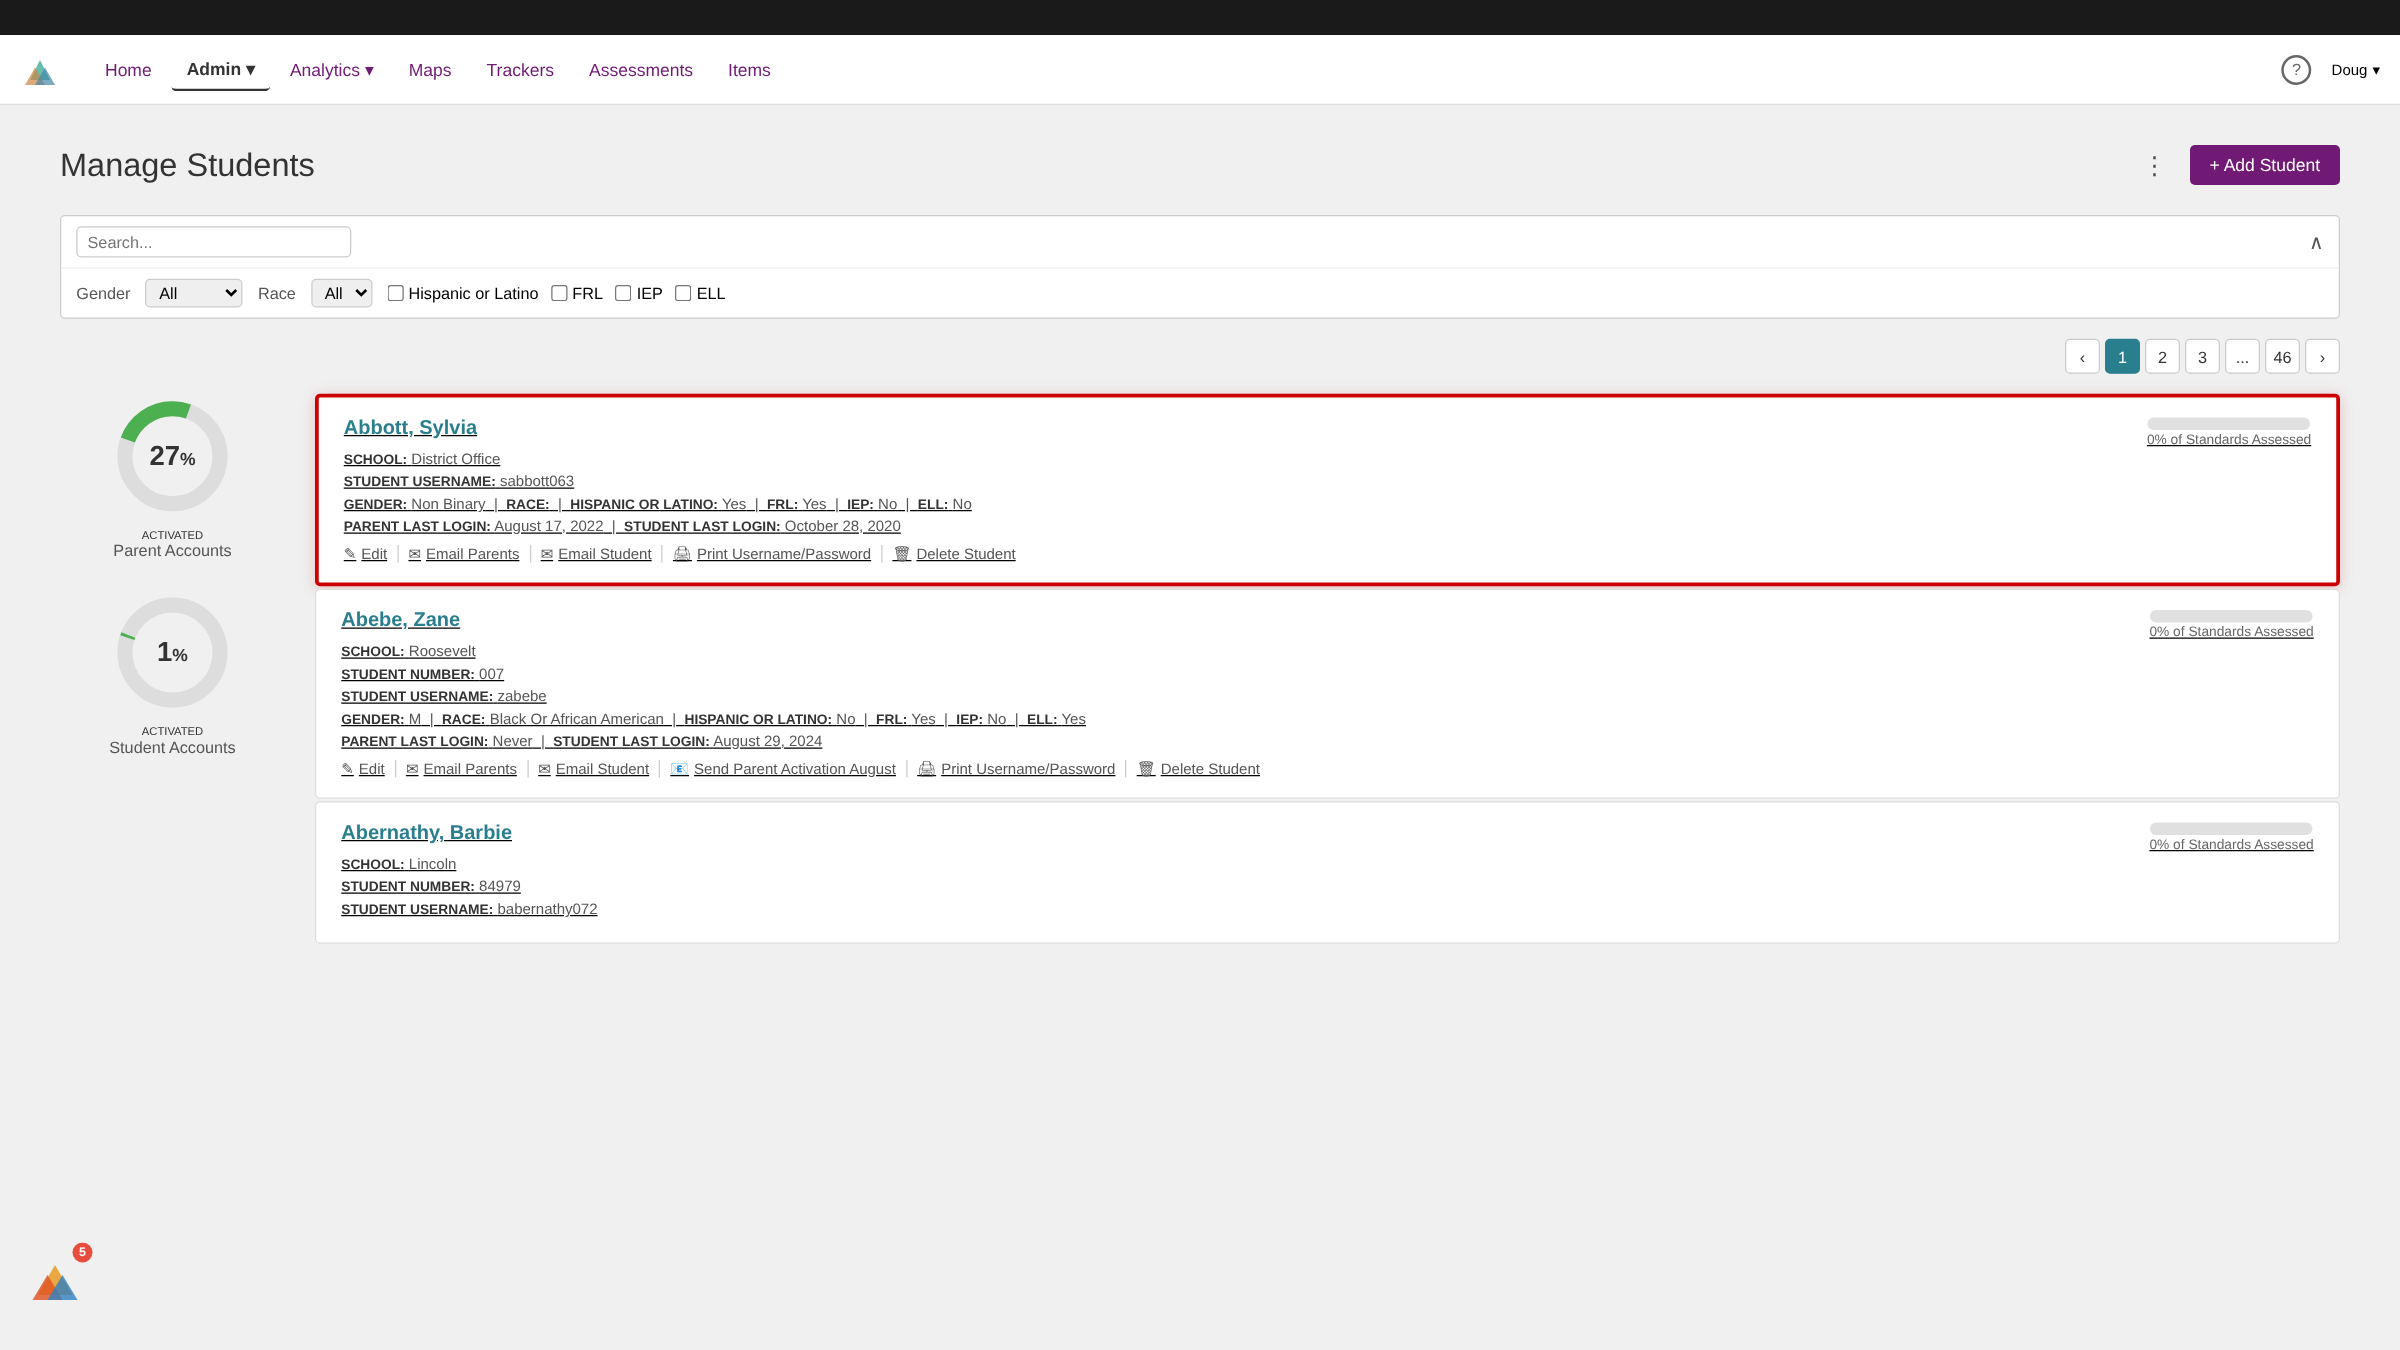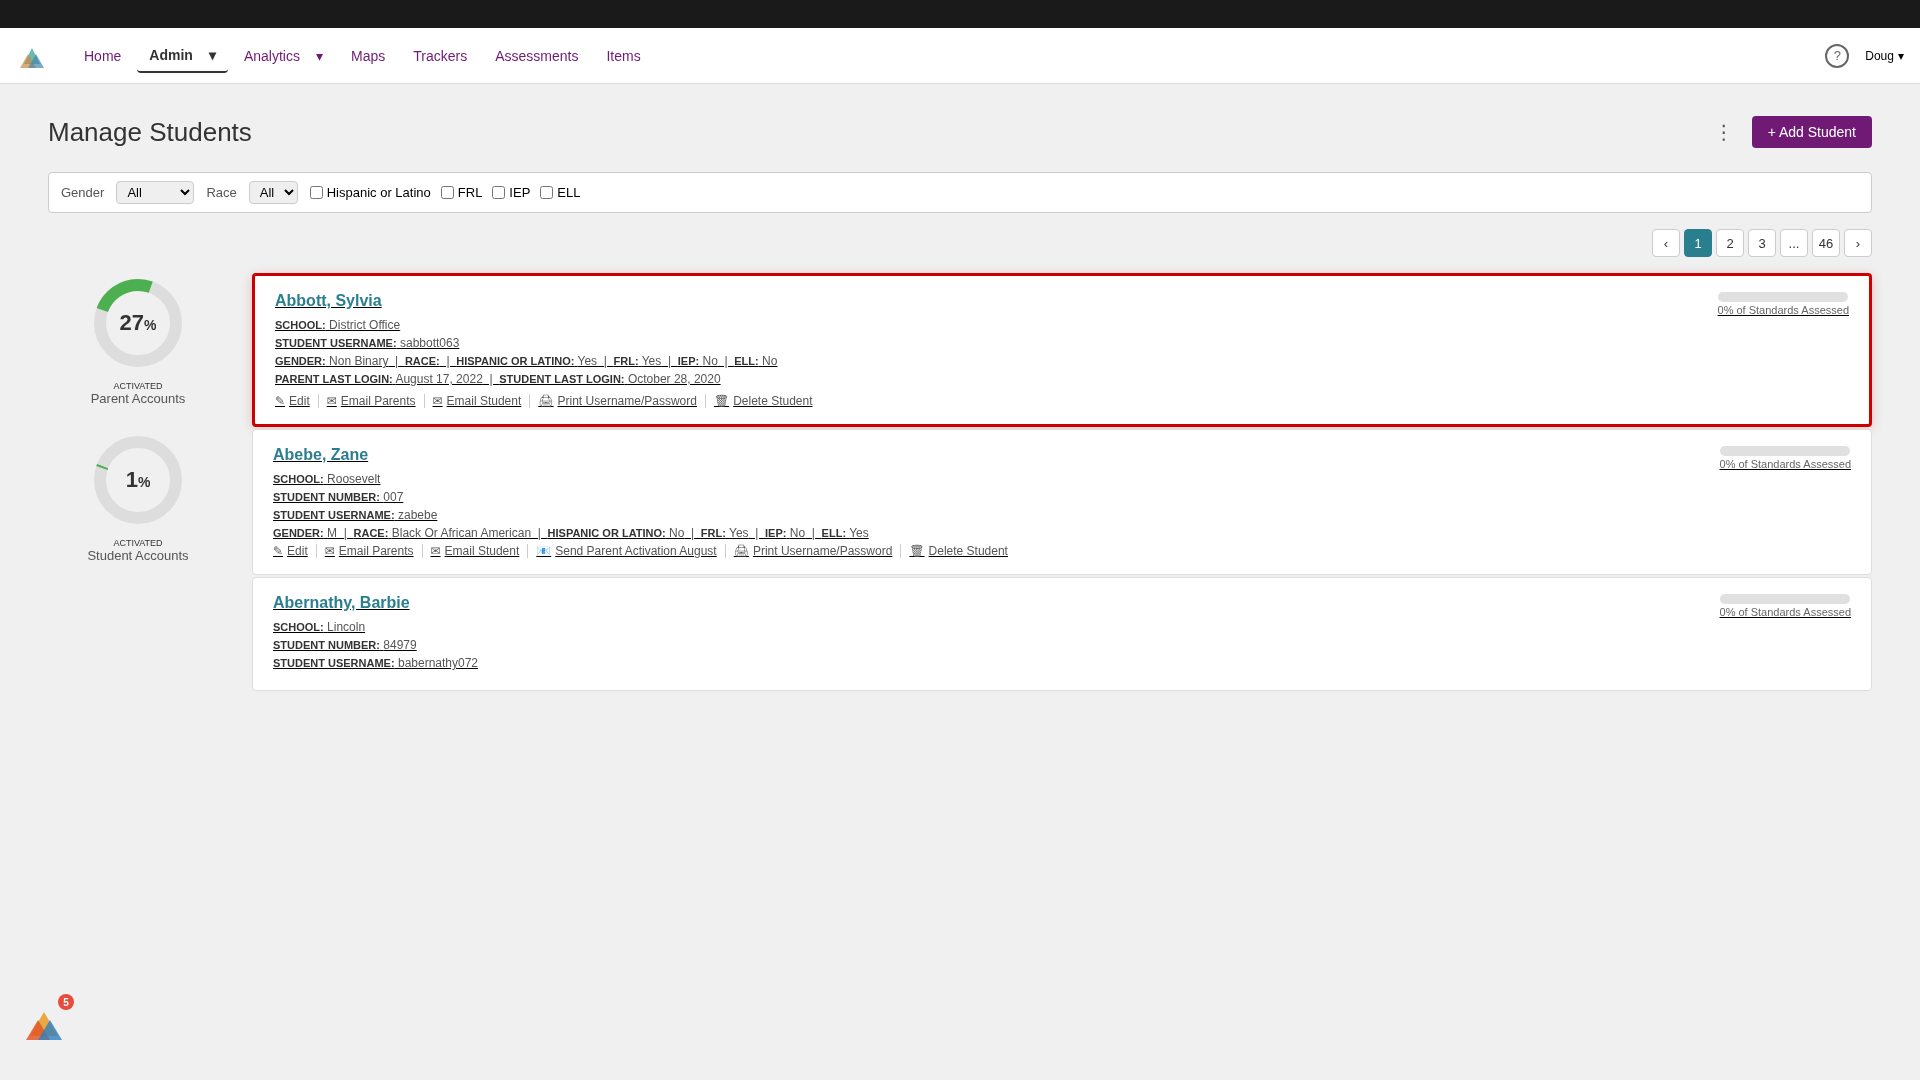"Admin" .nav-item-with-arrow { gap: 16px -> 4px }
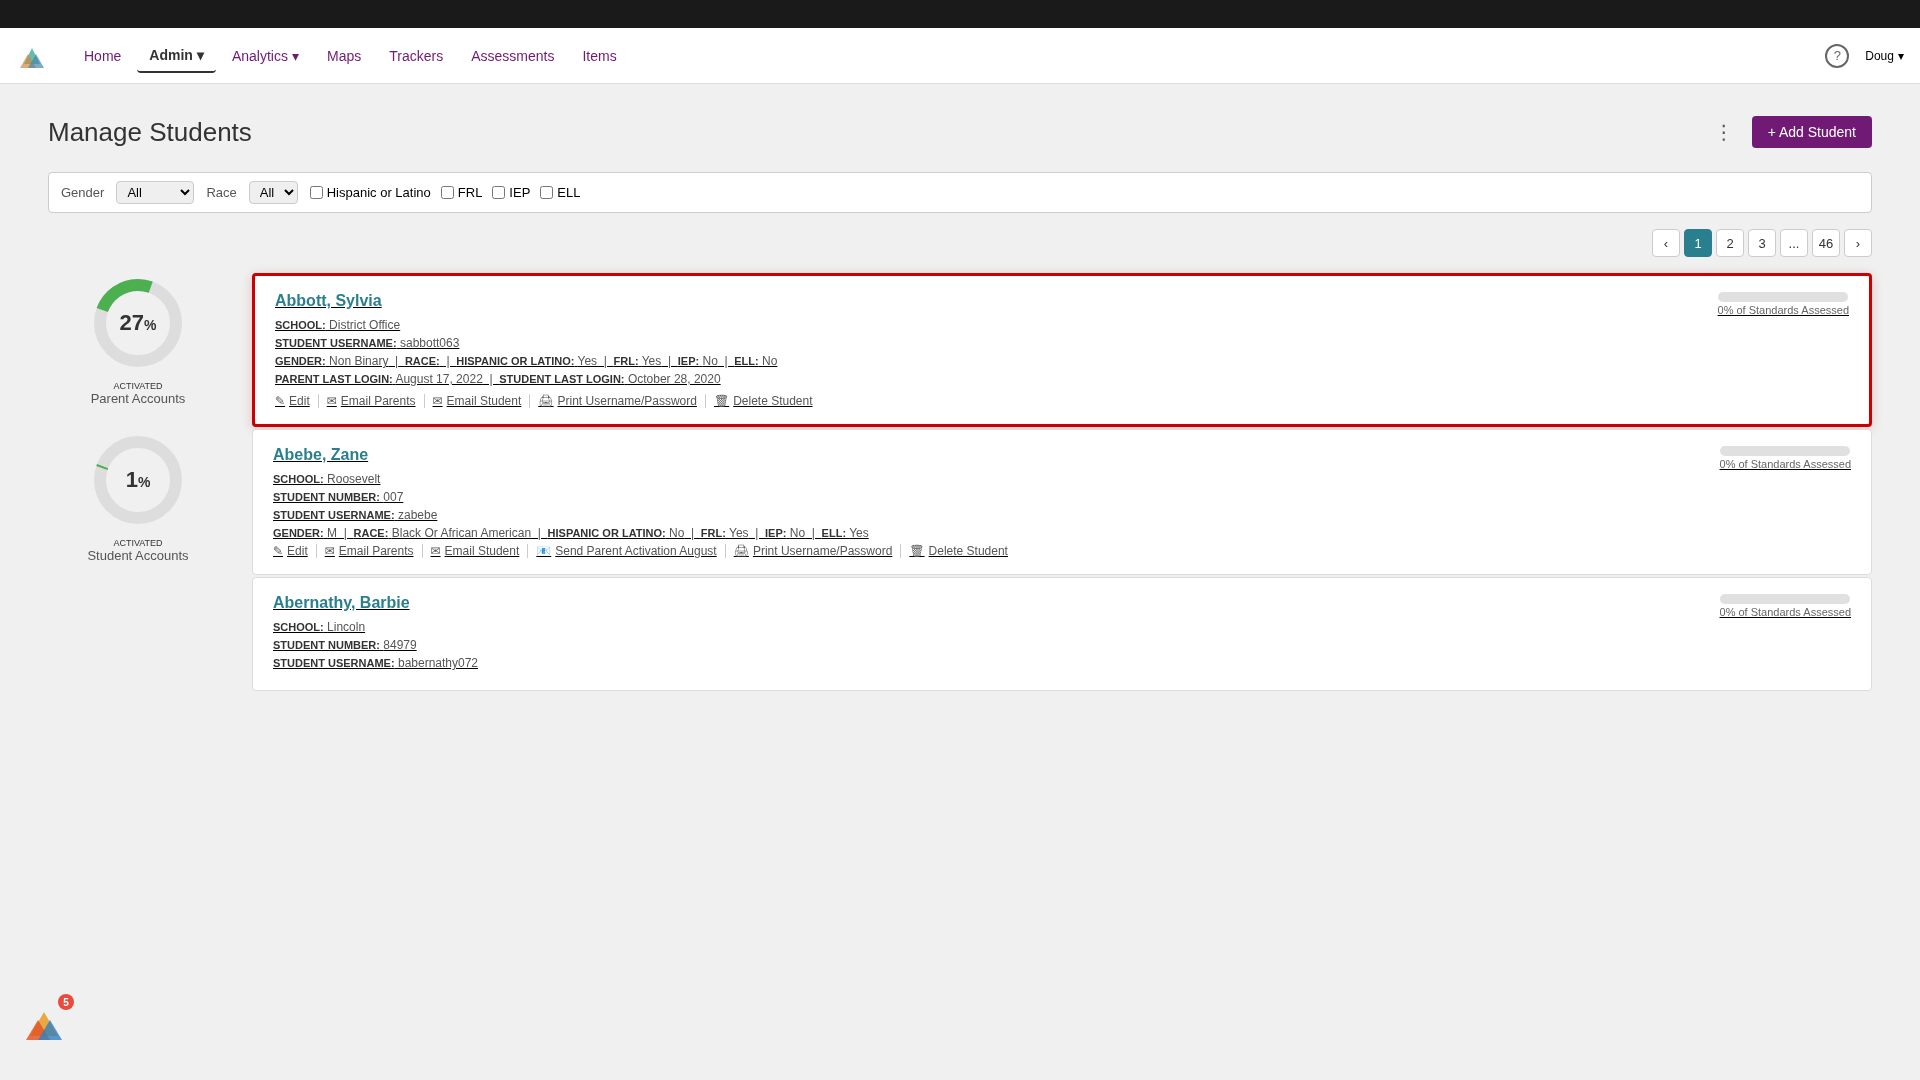"Search..." div.search-row { html: none -> <div> <input> <span>∧</span> </div> }
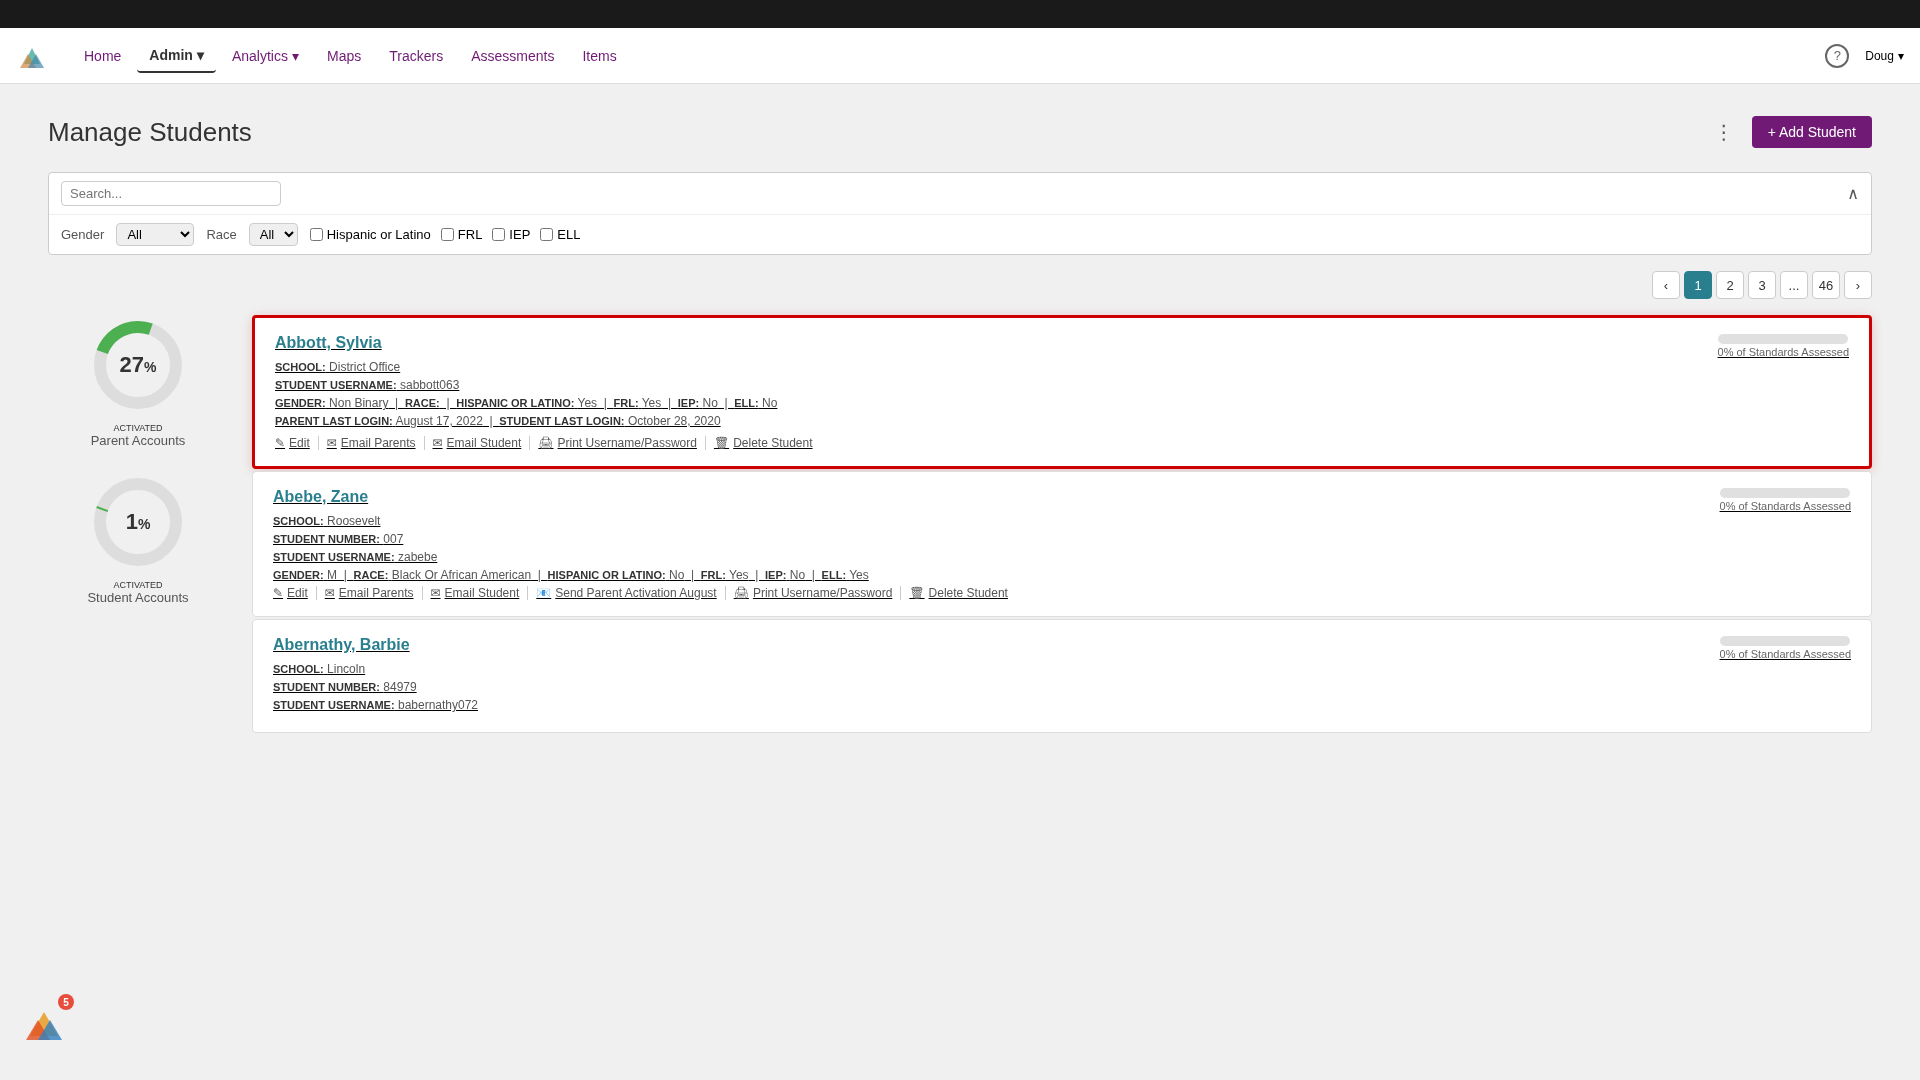"PARENT LAST LOGIN: Never |" div.login-row { html: none -> <div> <strong>PARENT LAST LOGIN:</strong> <span>Never</span> &nbsp;|&nbsp; <strong>STUDENT LAST LOGIN:</strong> <span>August 29, 2024</span> </div> }
